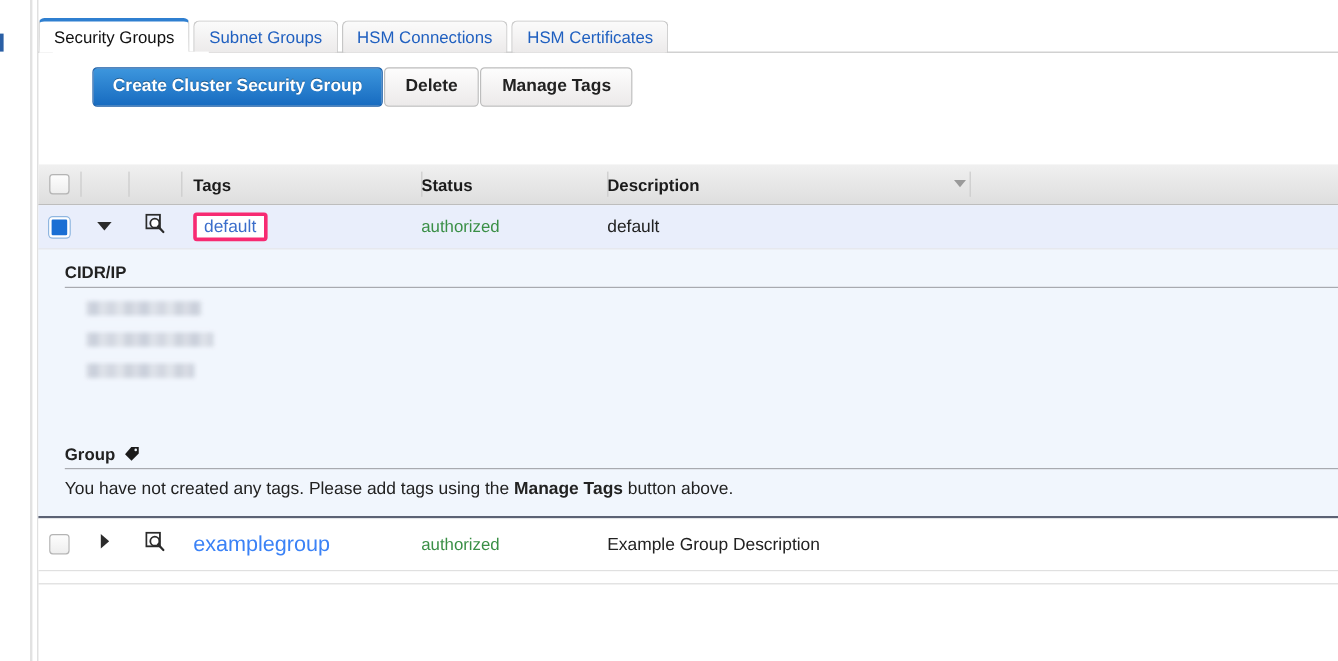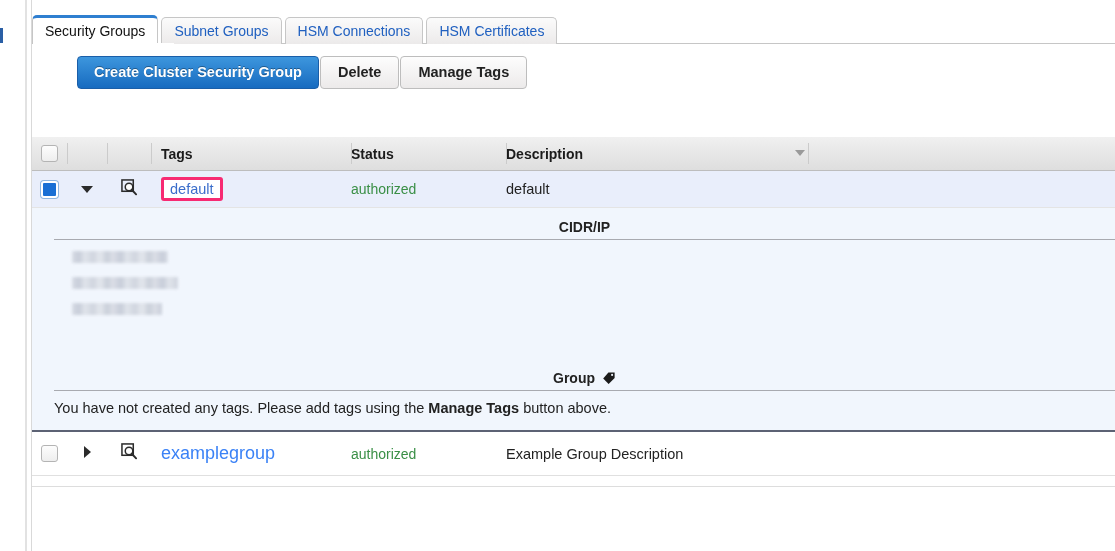"CIDR/IP" .section-title-row { justify-content: center -> none }
